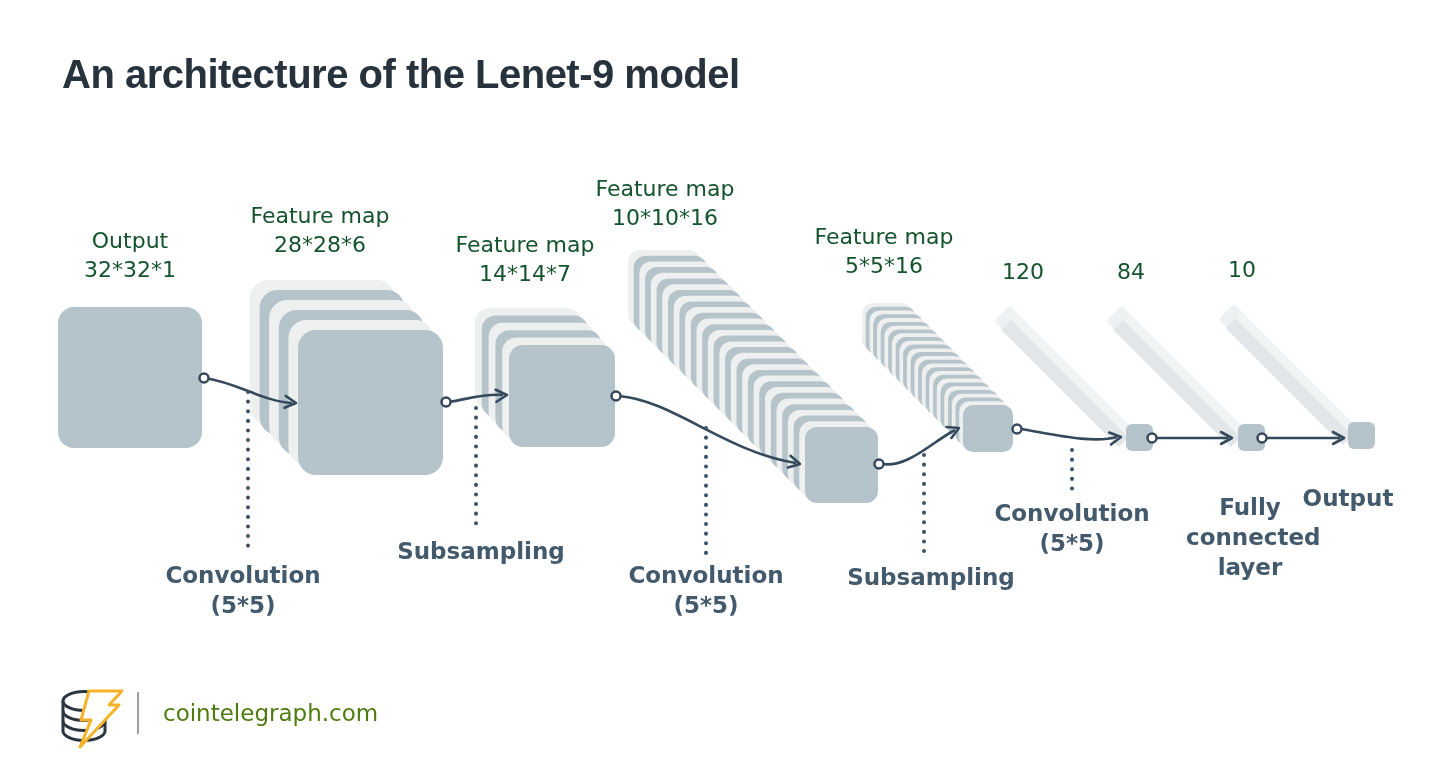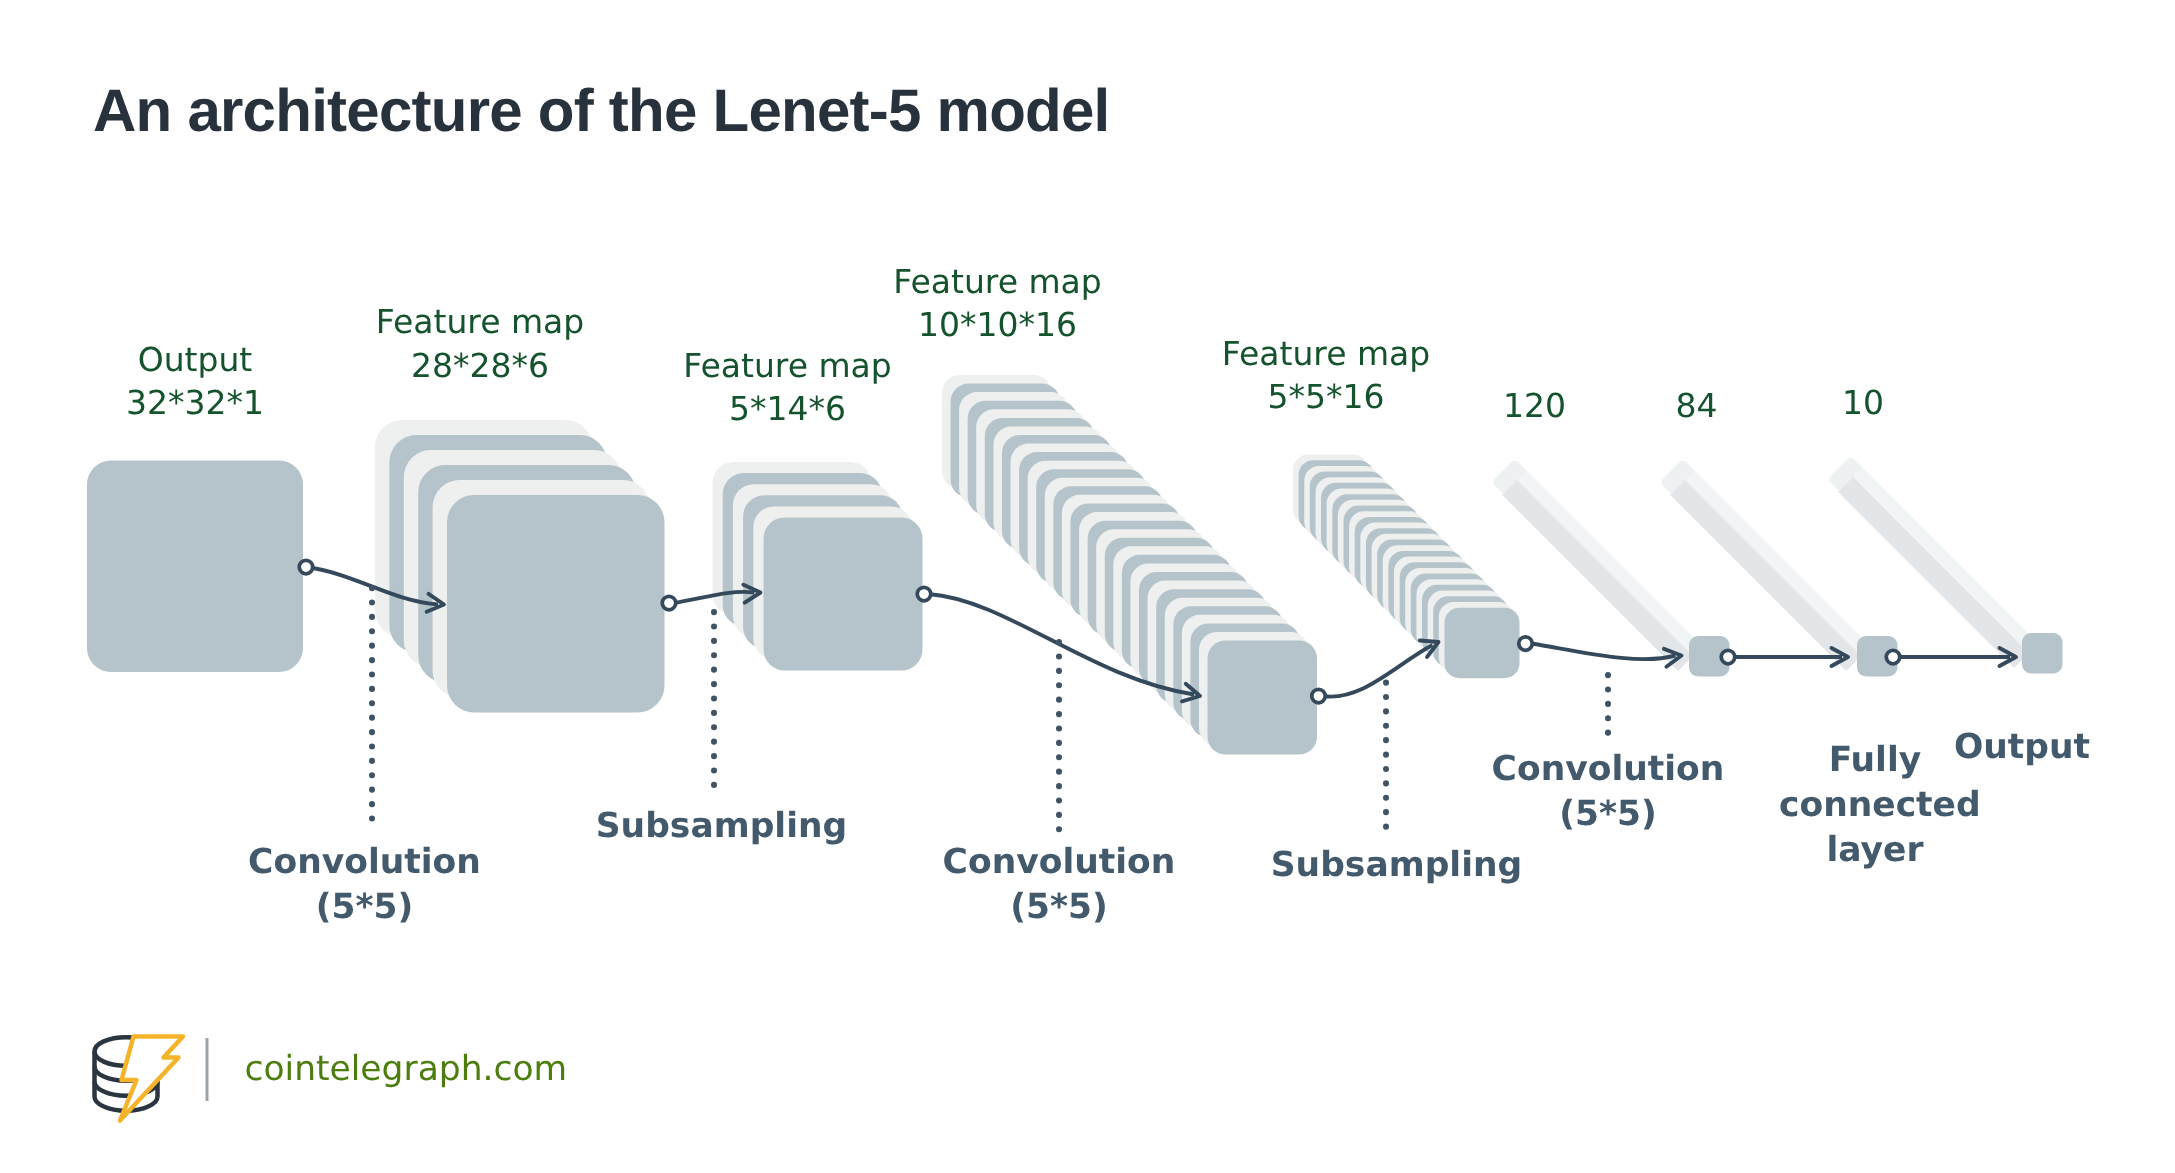"An architecture of the Lenet-5" h1.title { text: Lenet-5 -> Lenet-9 }
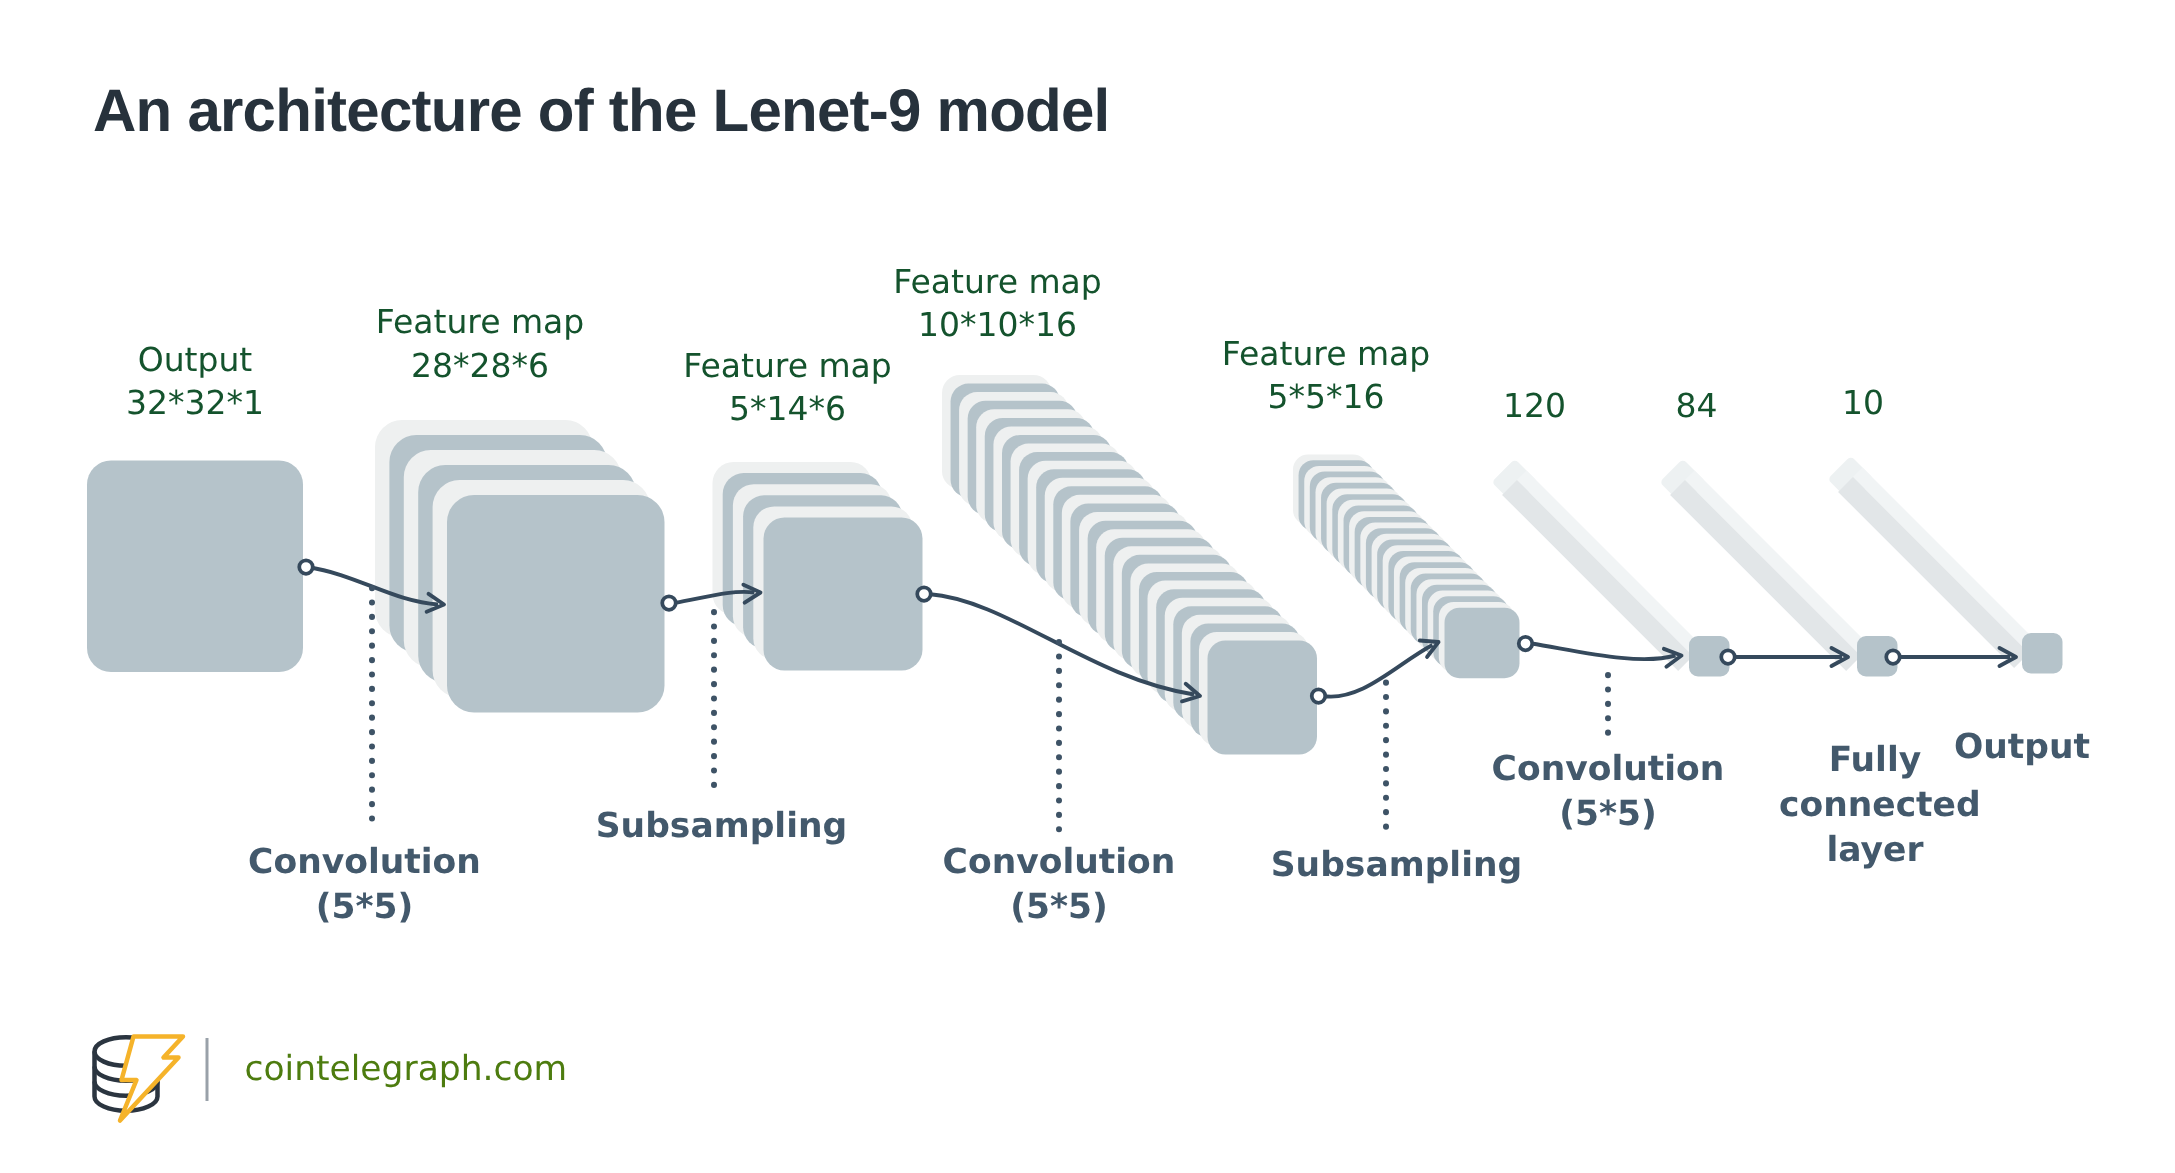"5*14*6" div { text: 5*14*6 -> 14*14*7 }
